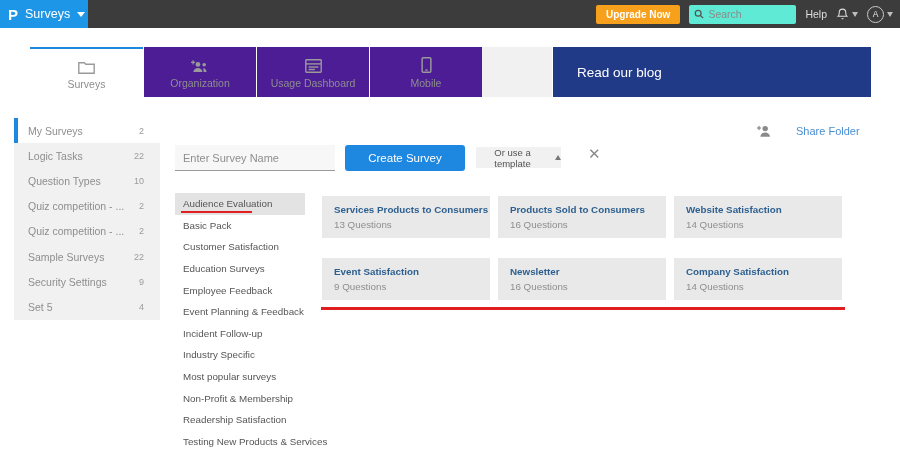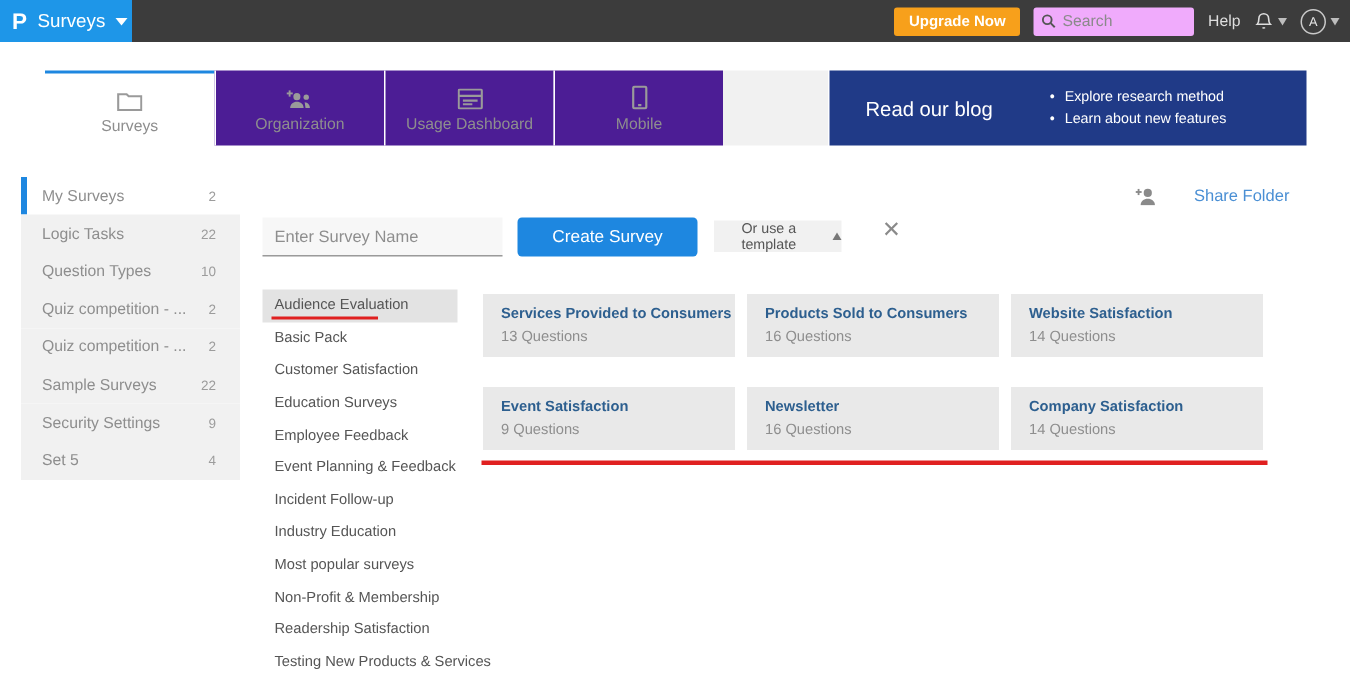"Search" .search-box { background: #f0abfc -> #5eead4 }
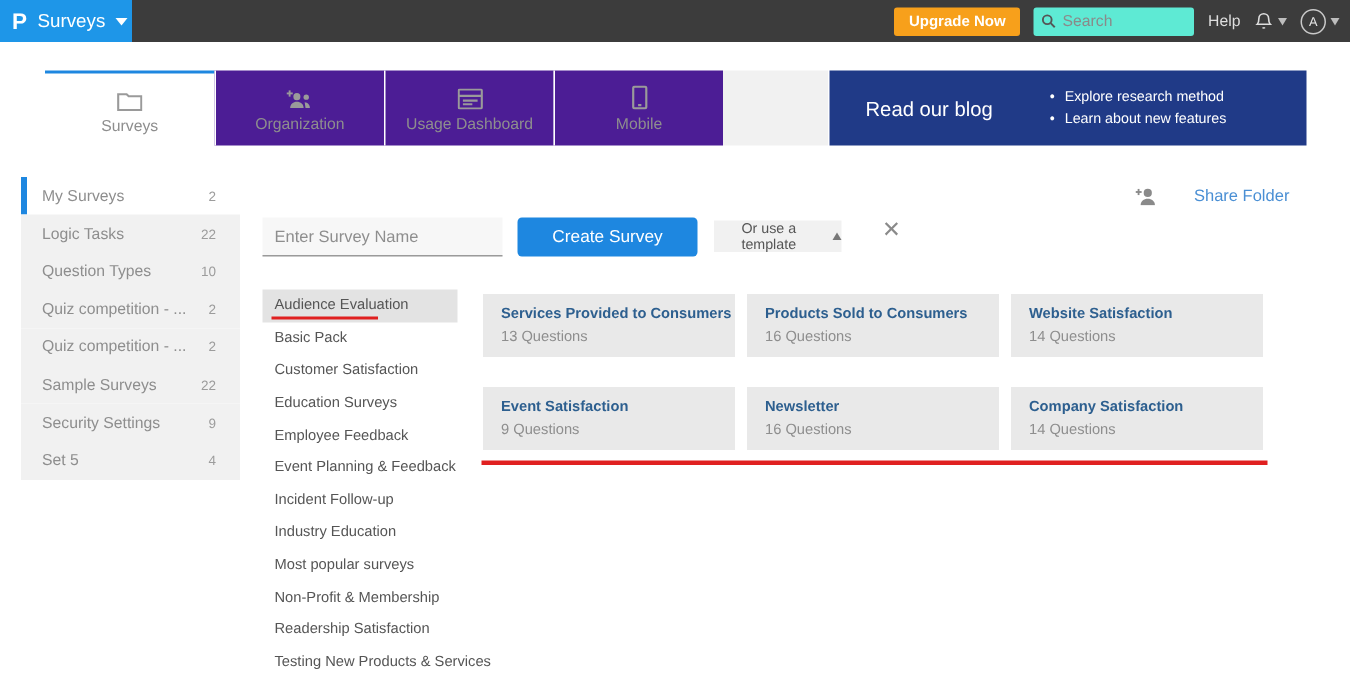"Explore research method" ul.blog-bullets { html: <ul> <li>Explore research method</li> <li>Learn about new features</li> </ul> -> none }
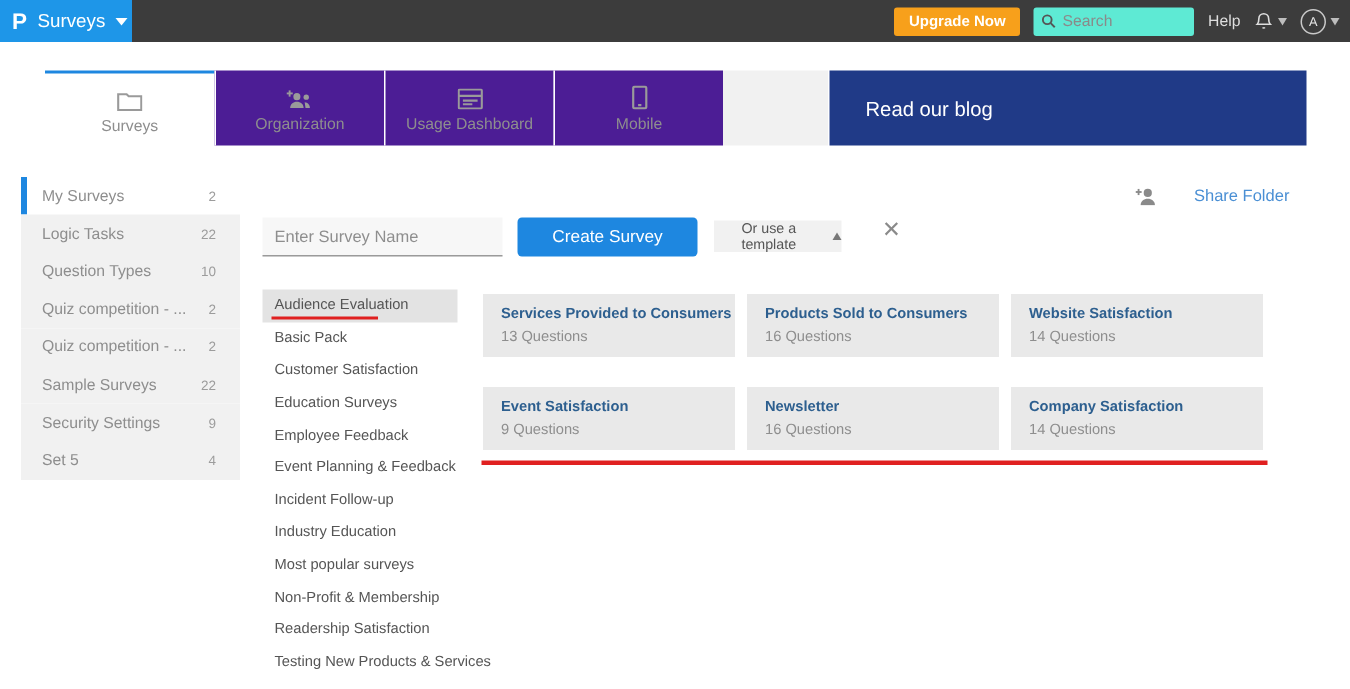"Services Provided to Consumers" div.card-title { text: Provided -> Products }
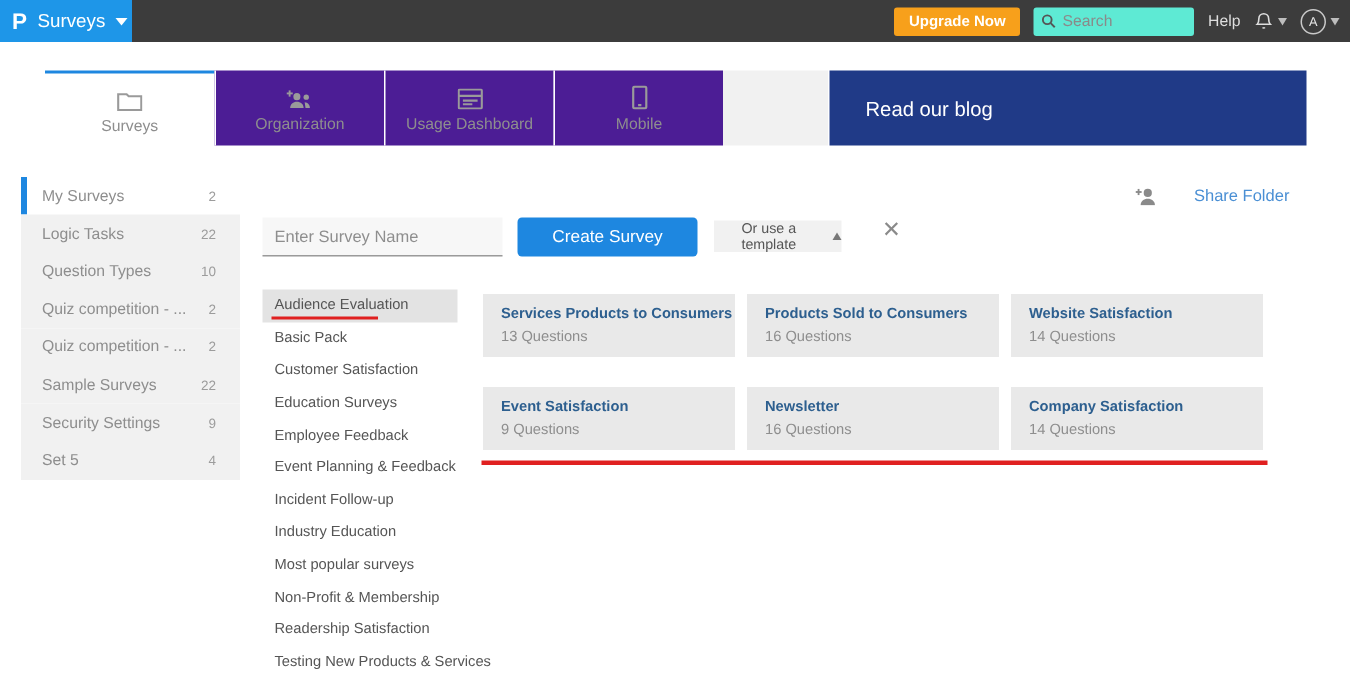"Industry Education" span { text: Education -> Specific }
